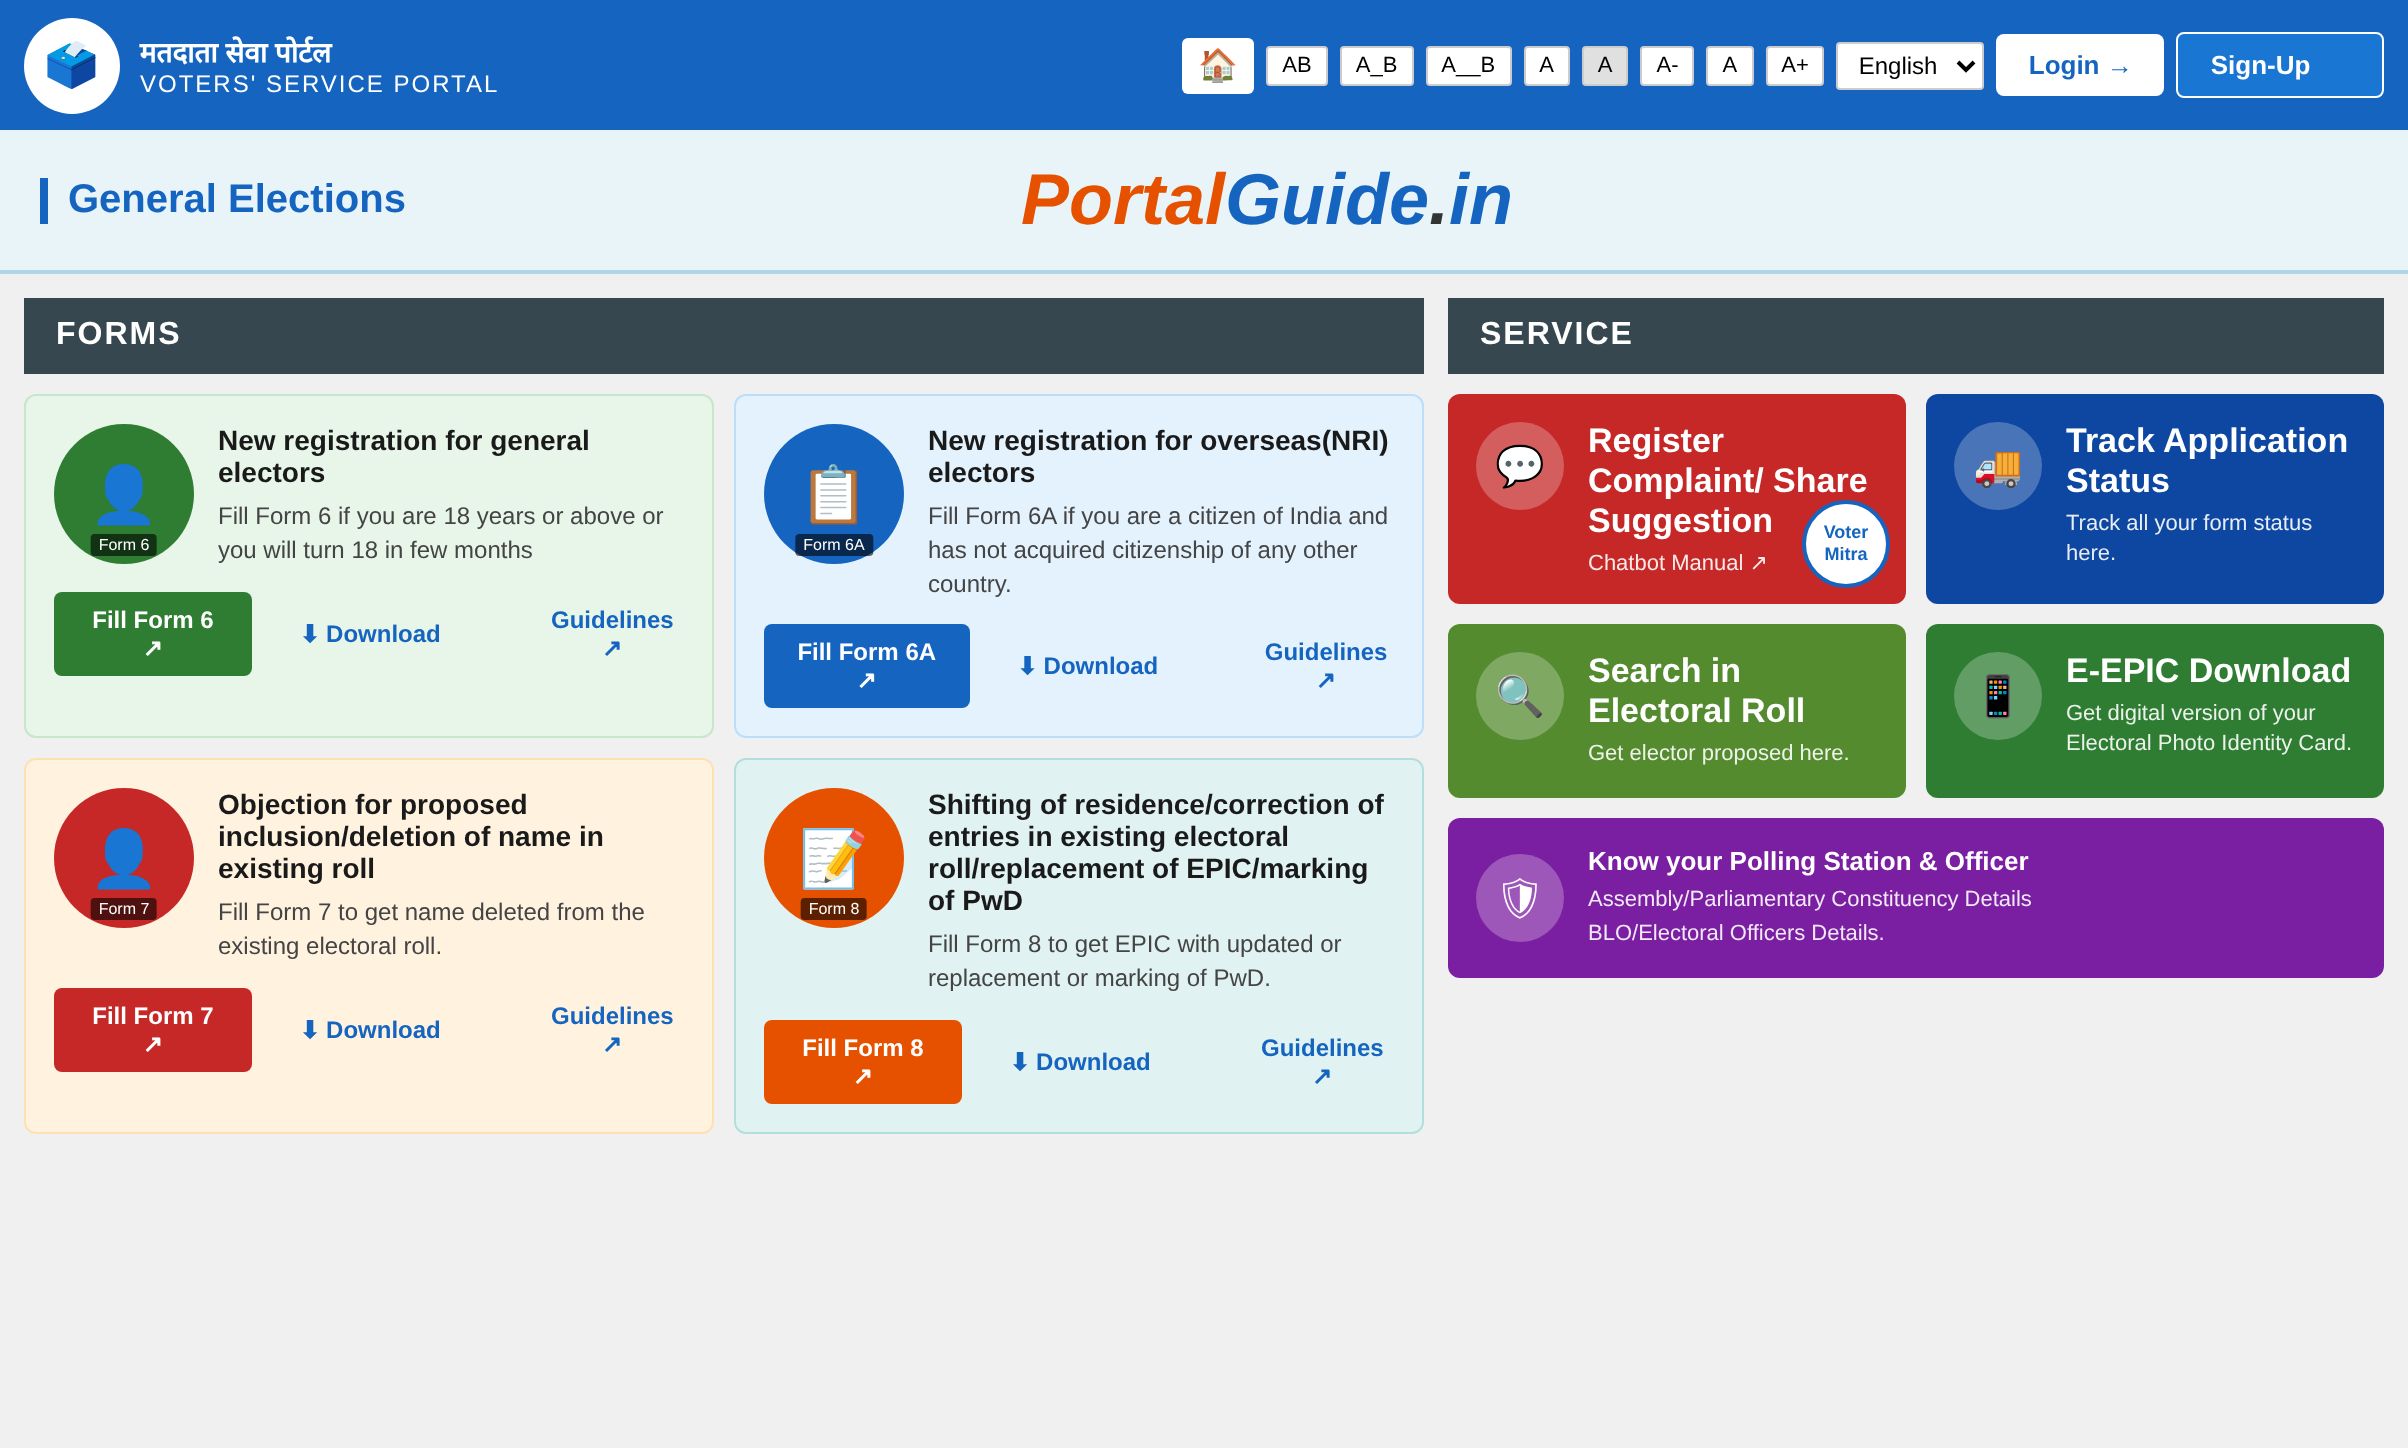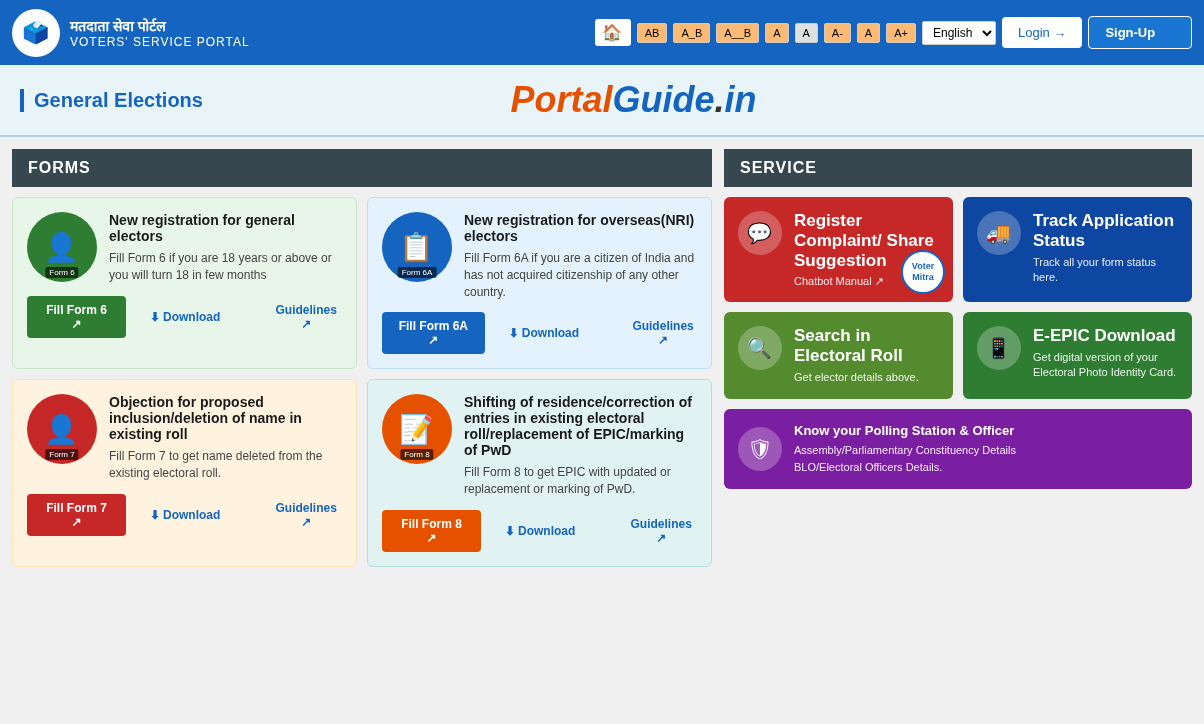"AB" .font-btn { background: #fdba74 -> #ffffff }
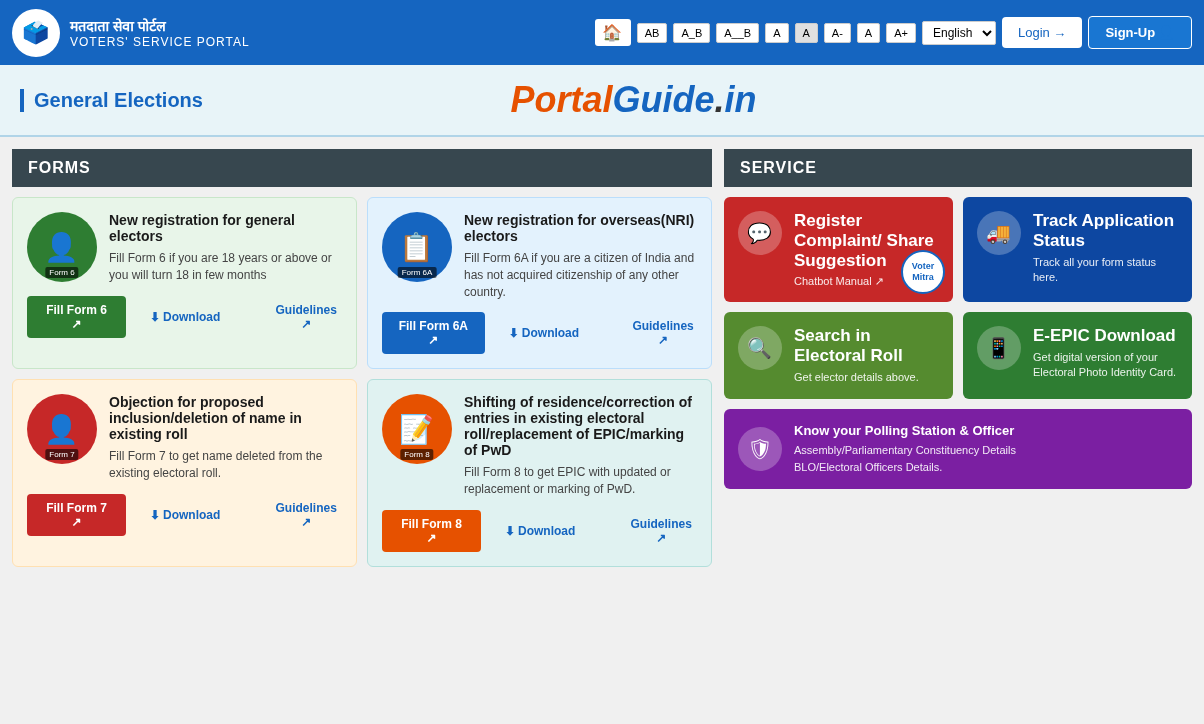"Login →" .btn-login { font-weight: normal -> bold }
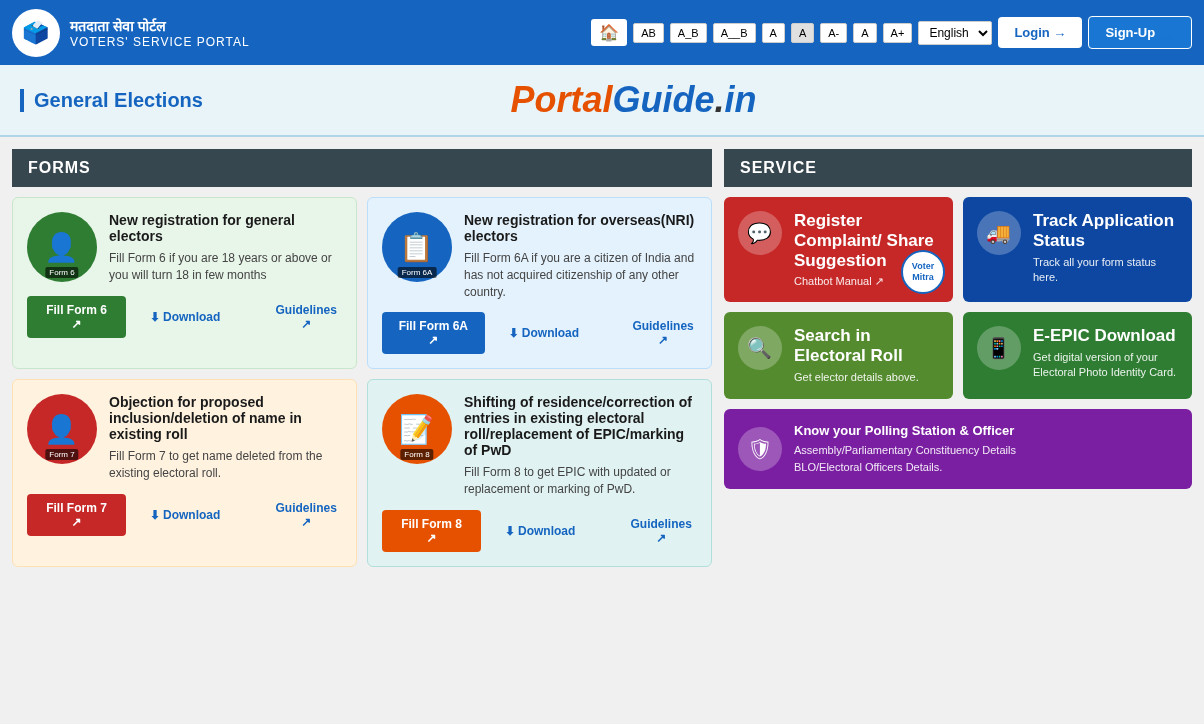"Get elector details above." p { text: details above -> proposed here }
